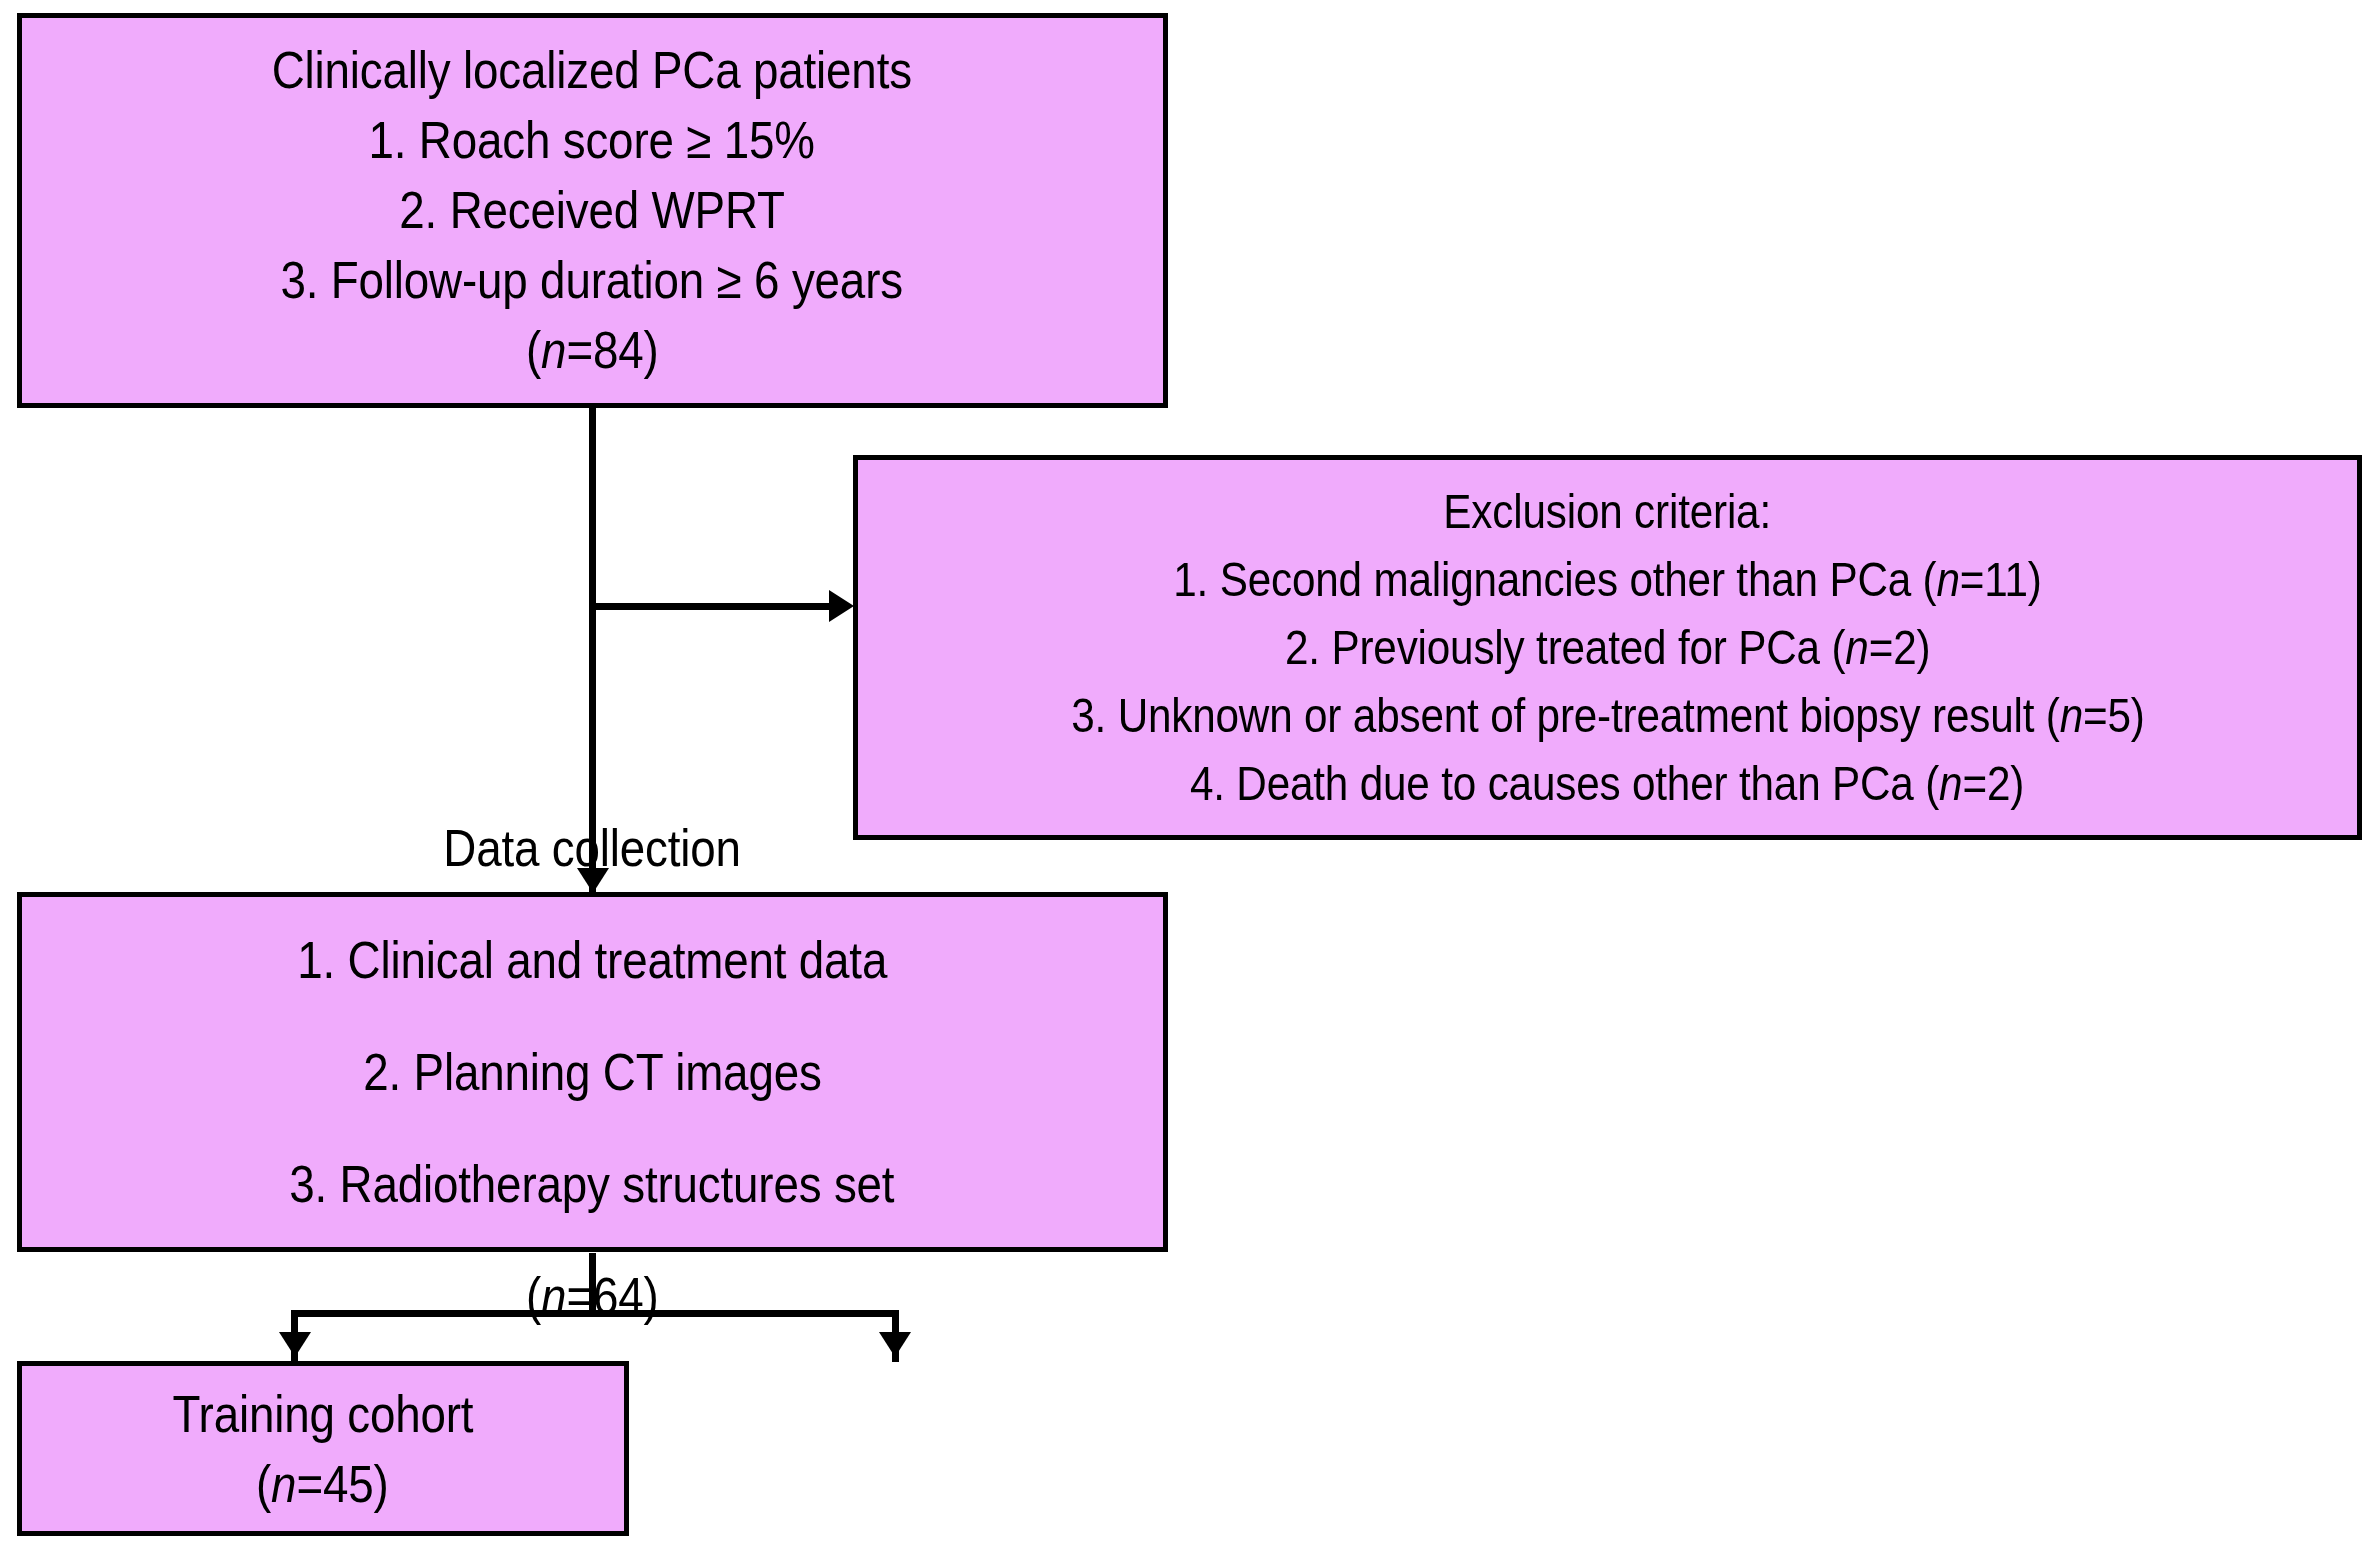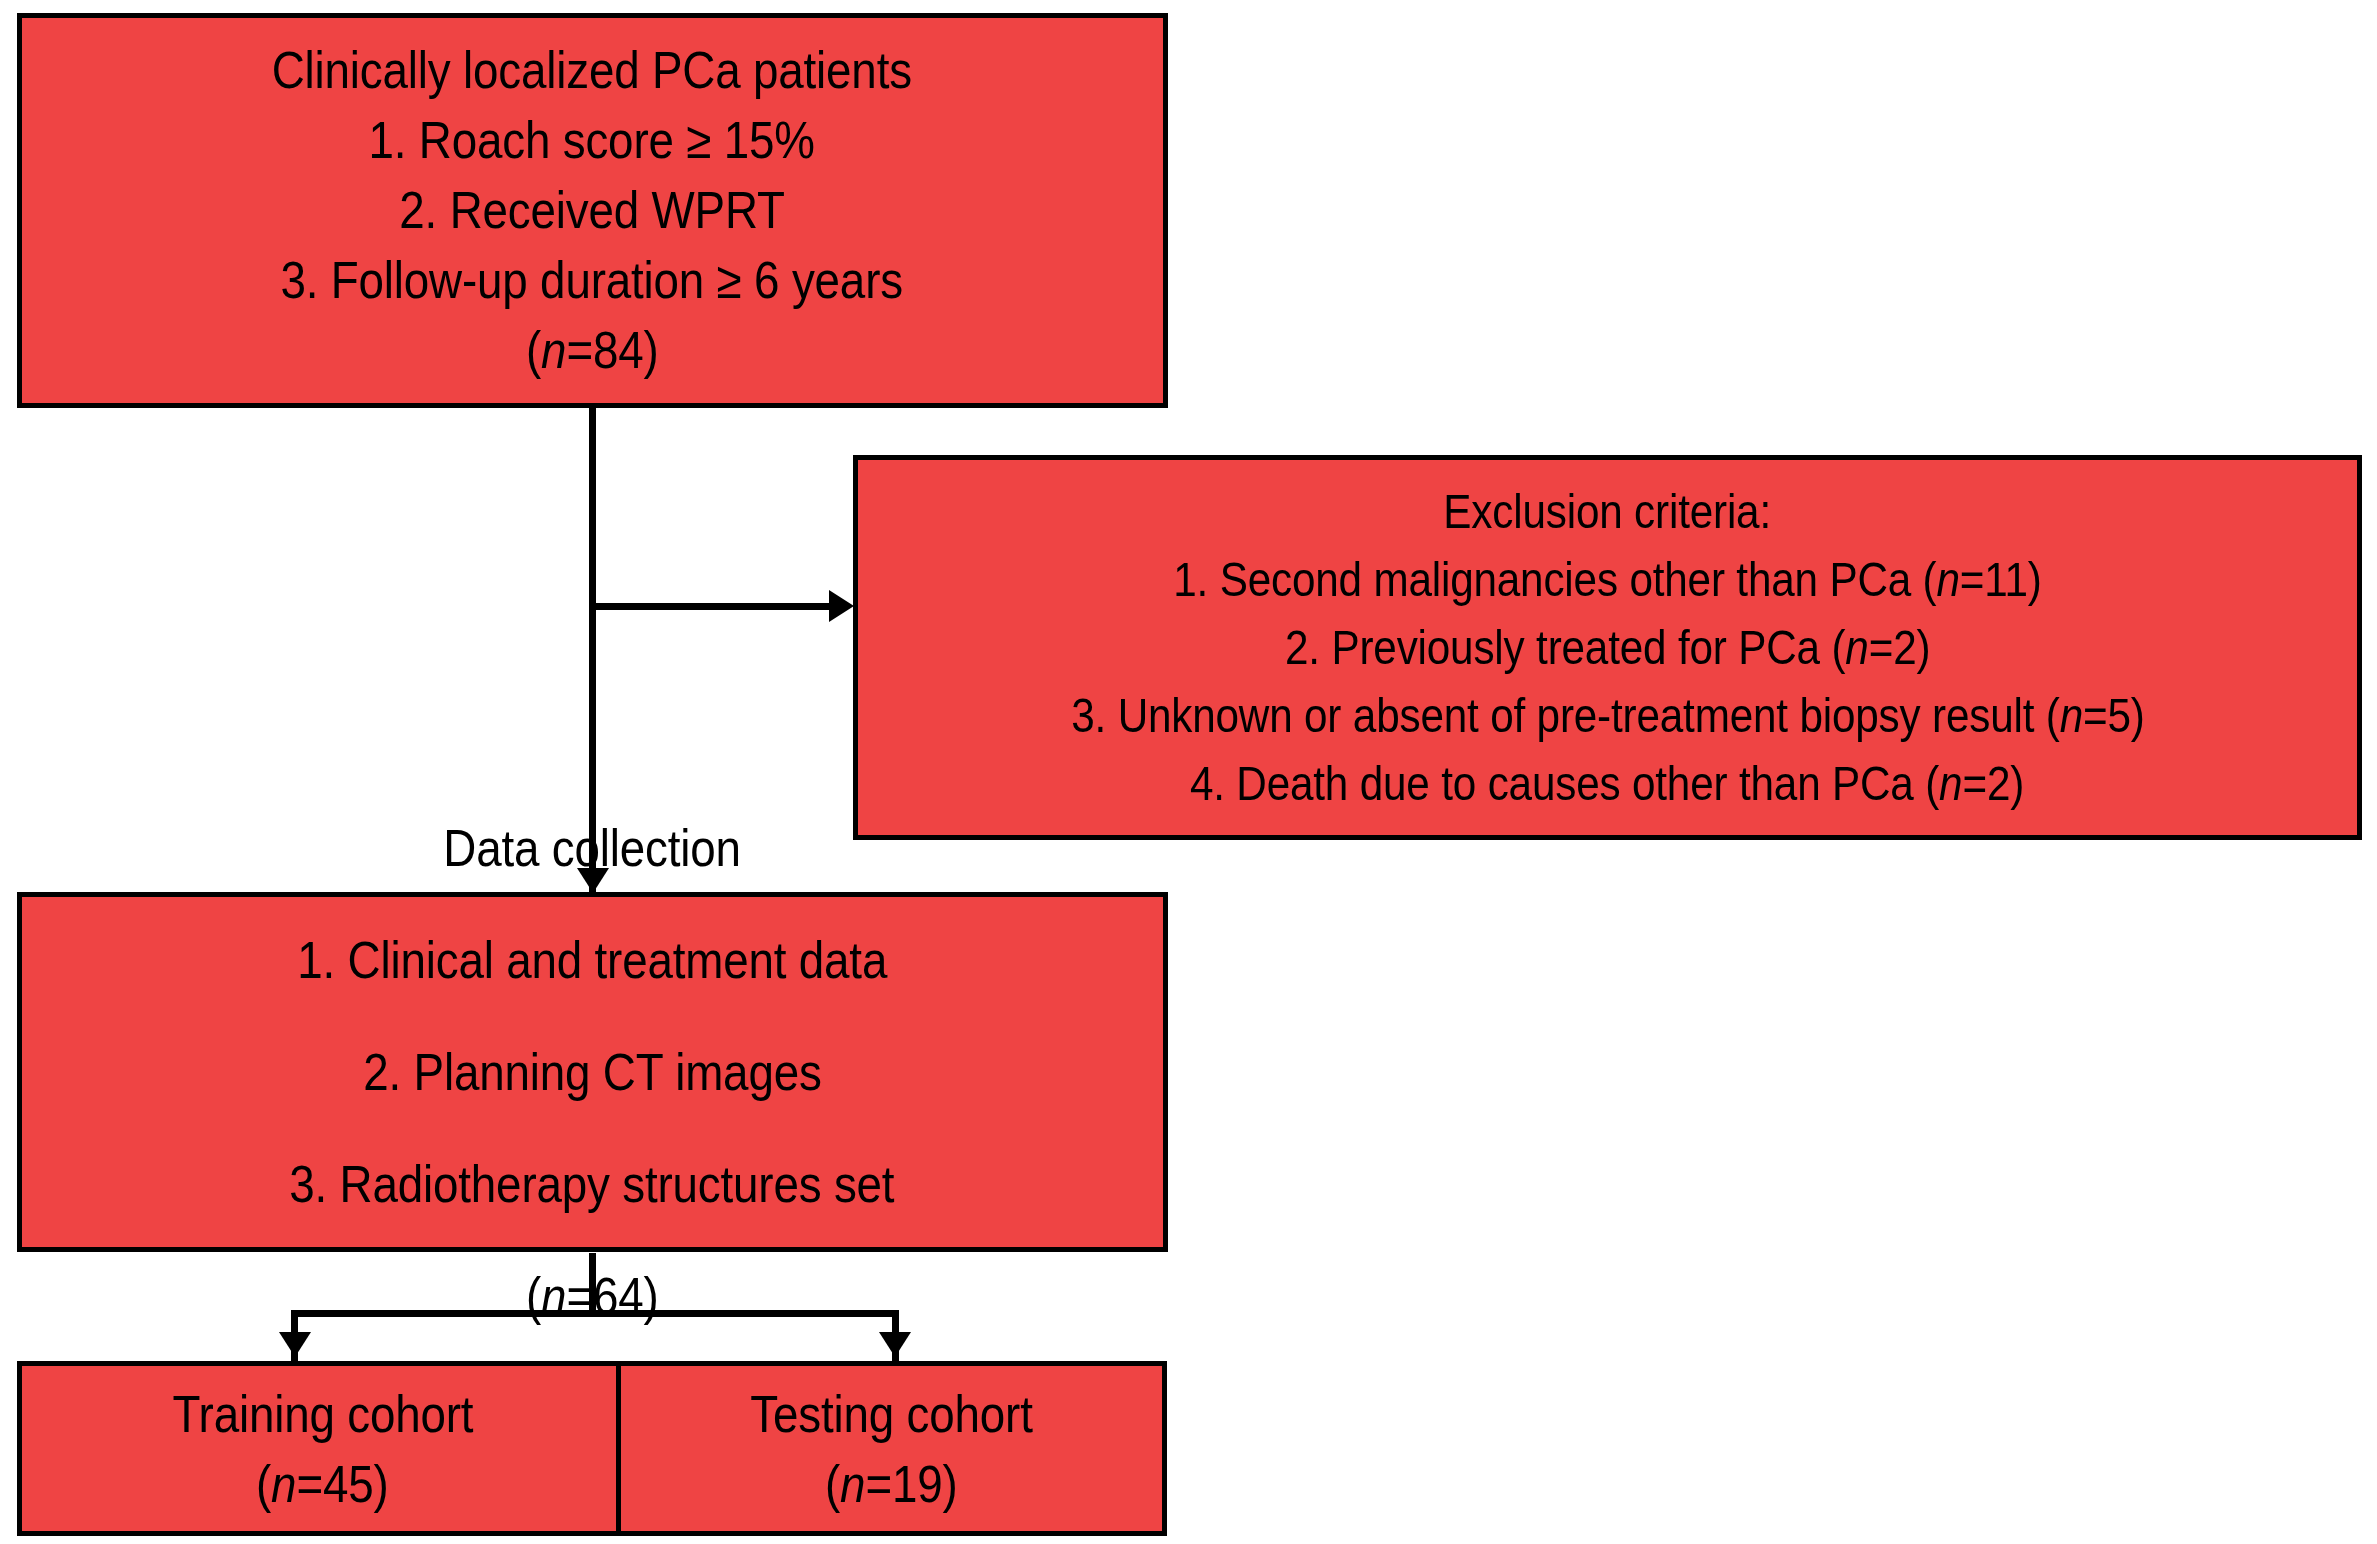"Clinically localized PCa patients" .node { background: #ef4444 -> #f0abfc }
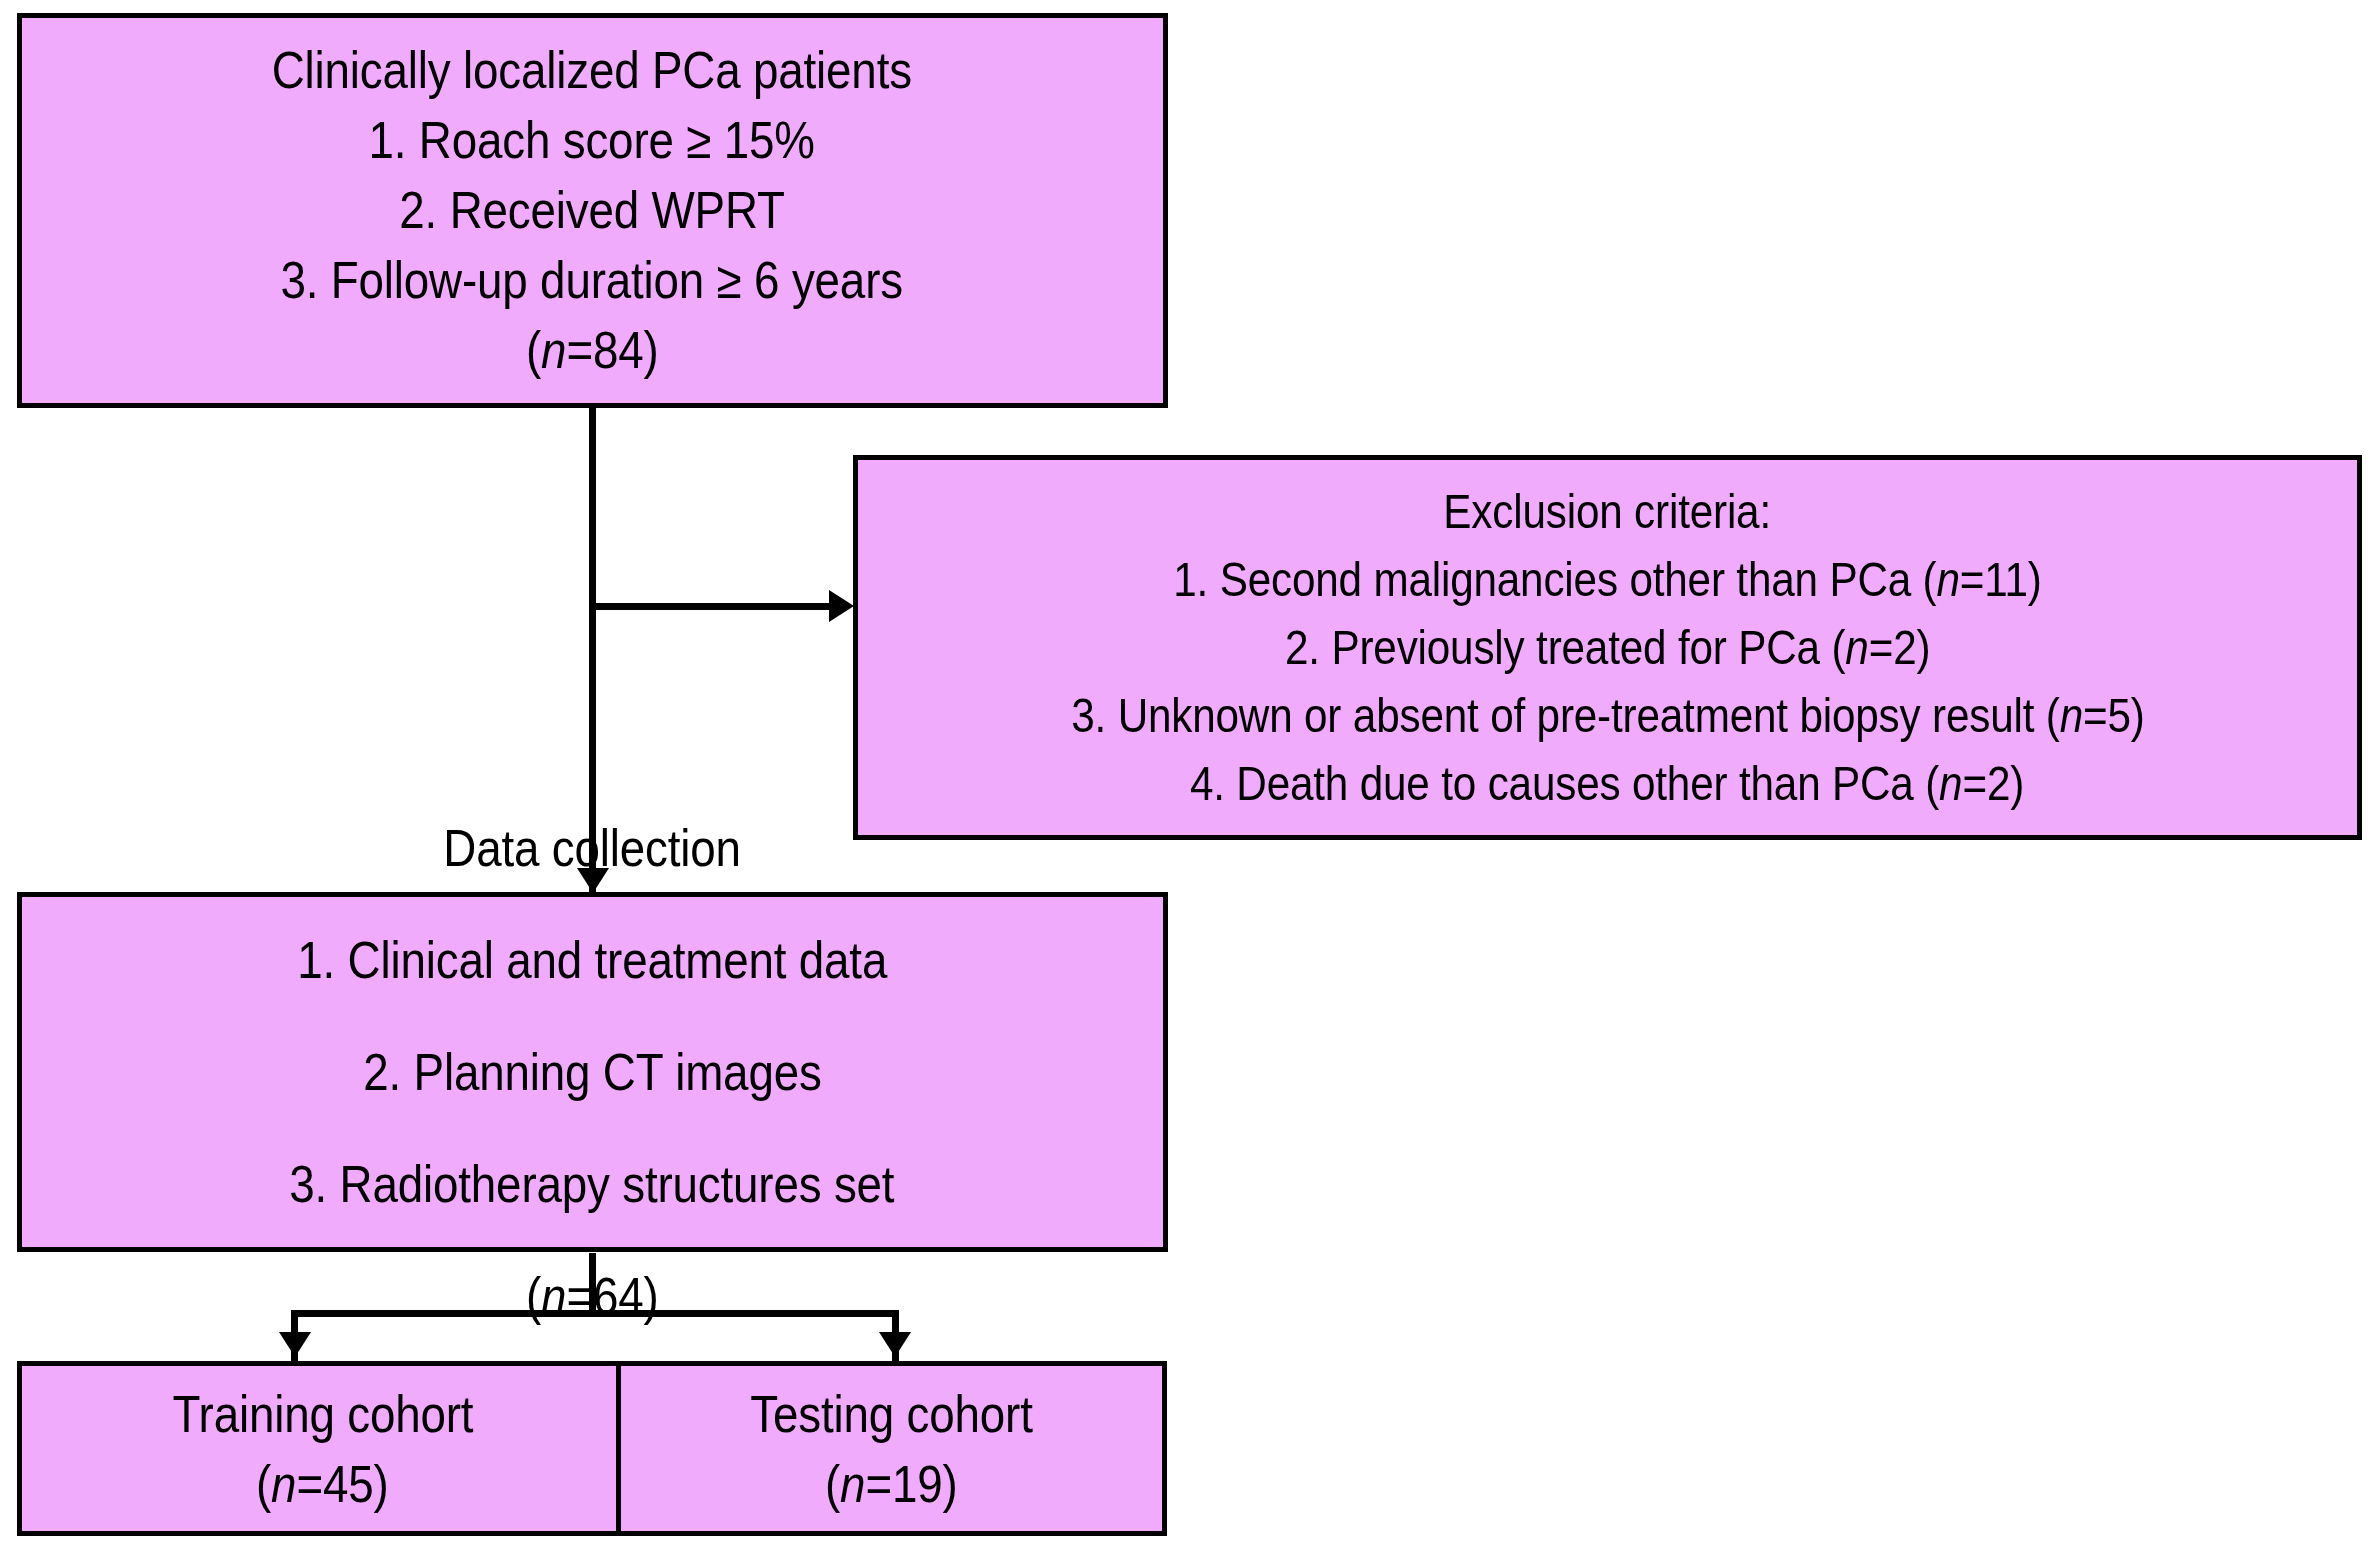"Testing cohort" div.node { html: <div> <span>Testing cohort</span> <span><span>(</span><span>n</span><span>=19)</span></span> </div> -> none }
